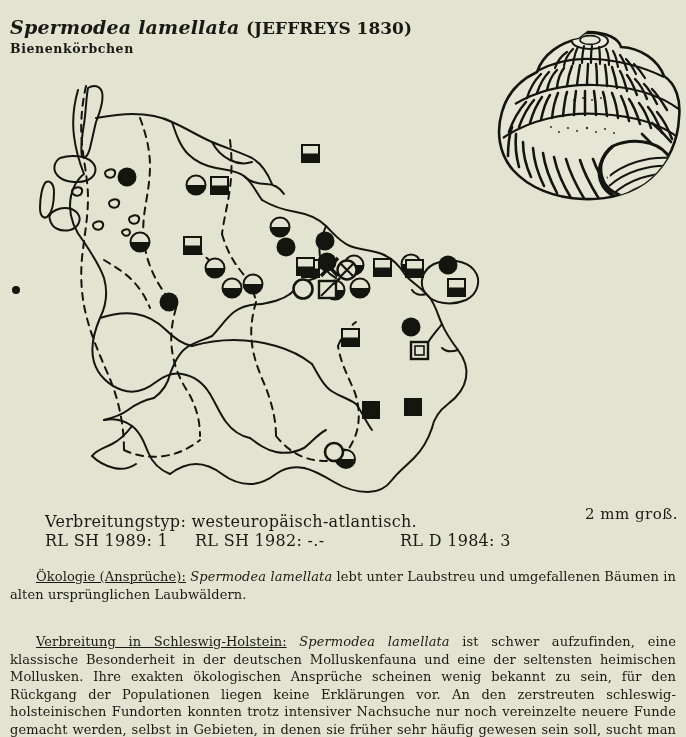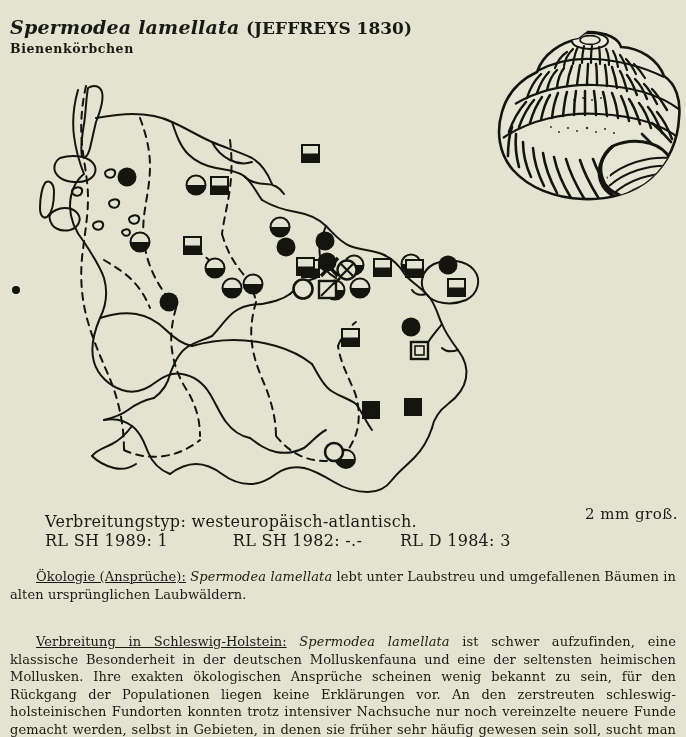"RL SH 1982: -.-" .rl-b { text-align: center -> none }
